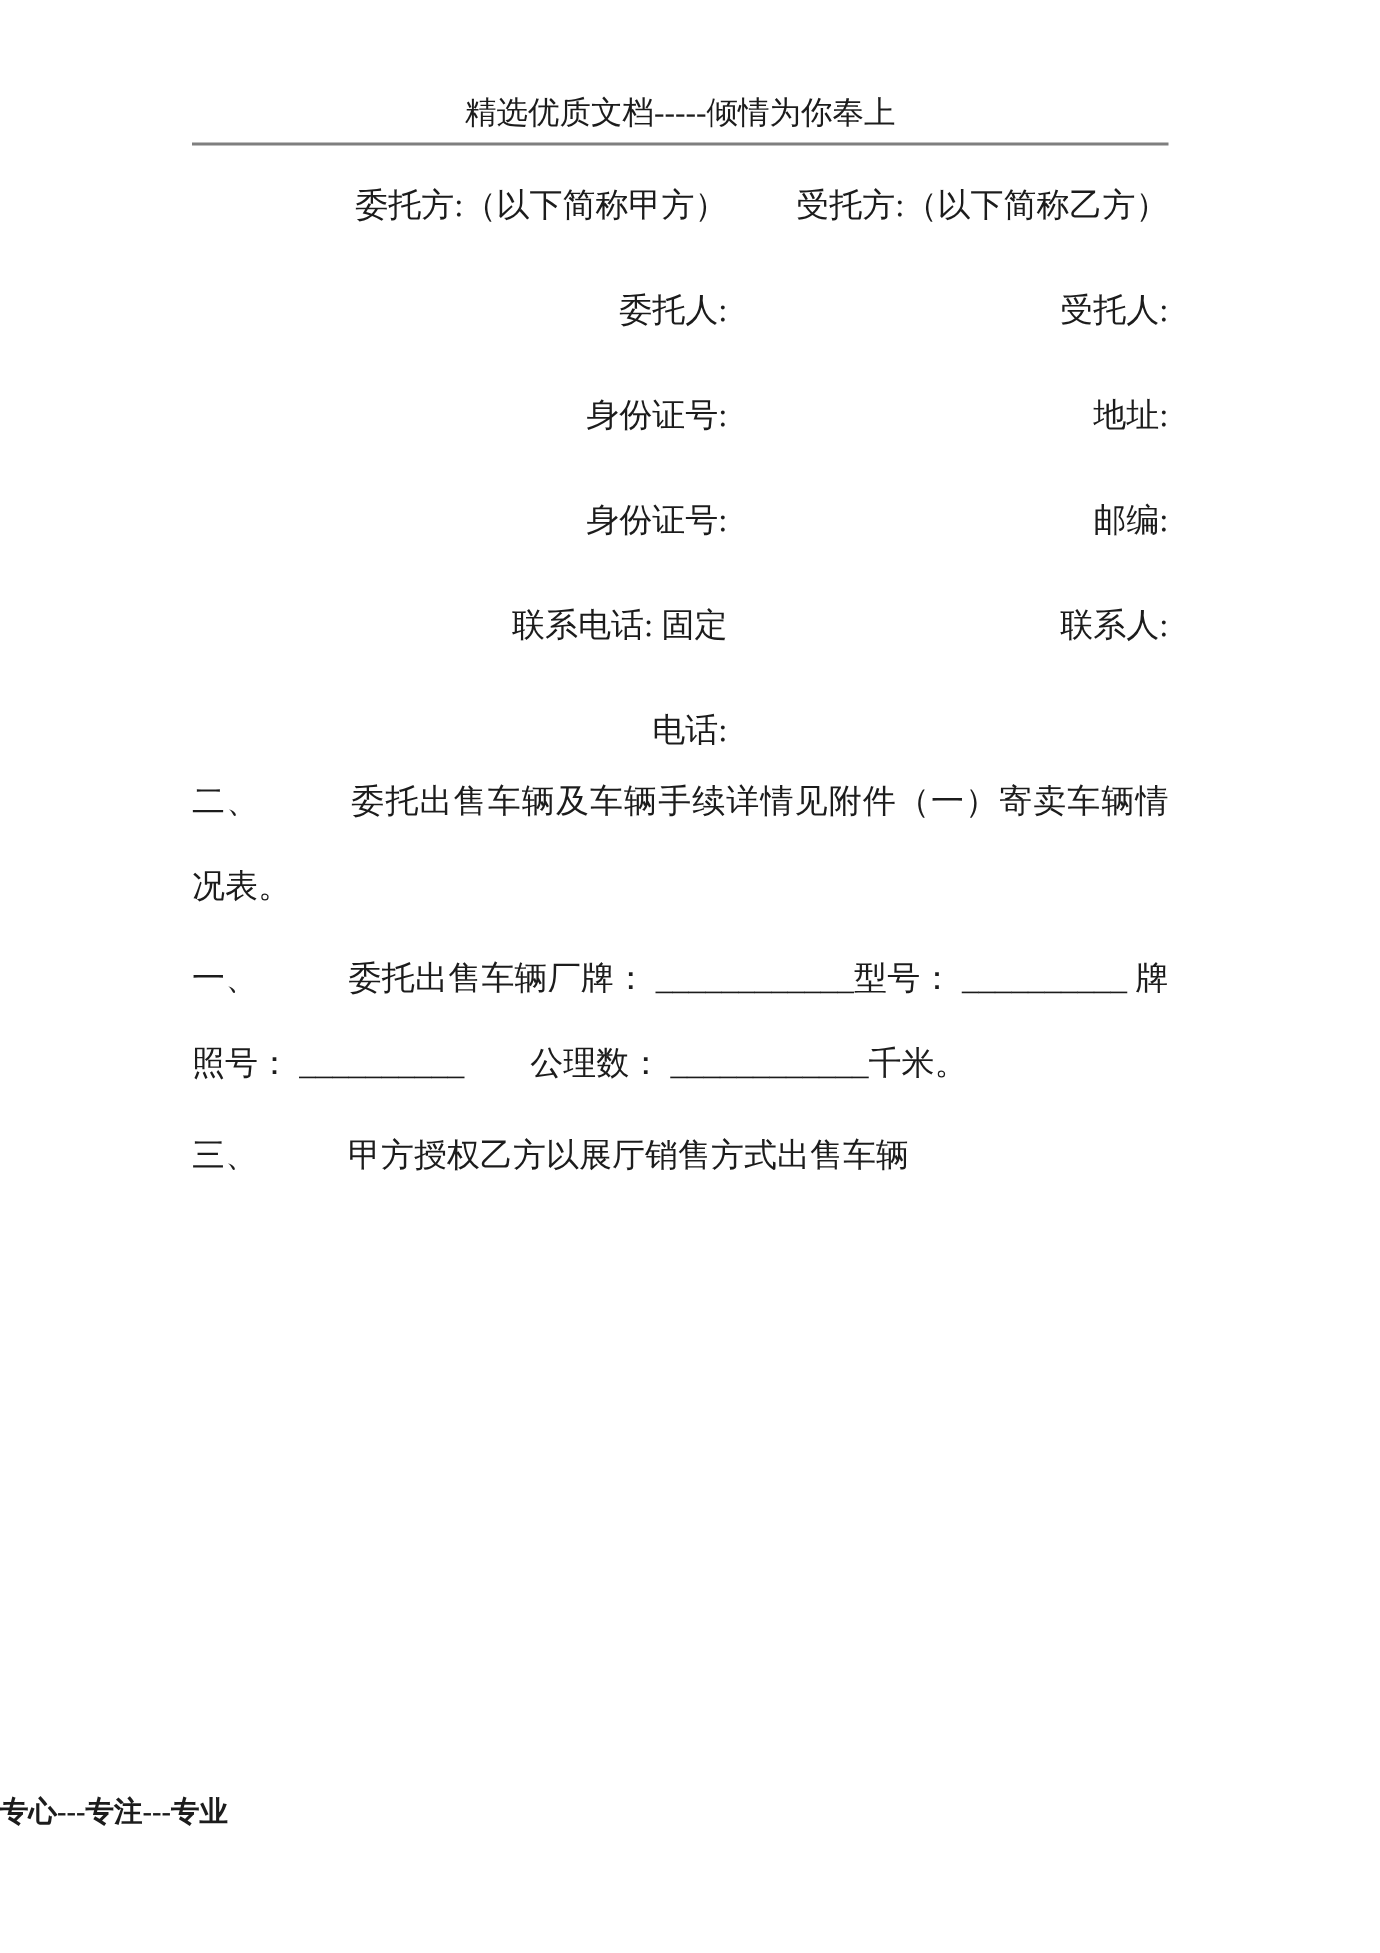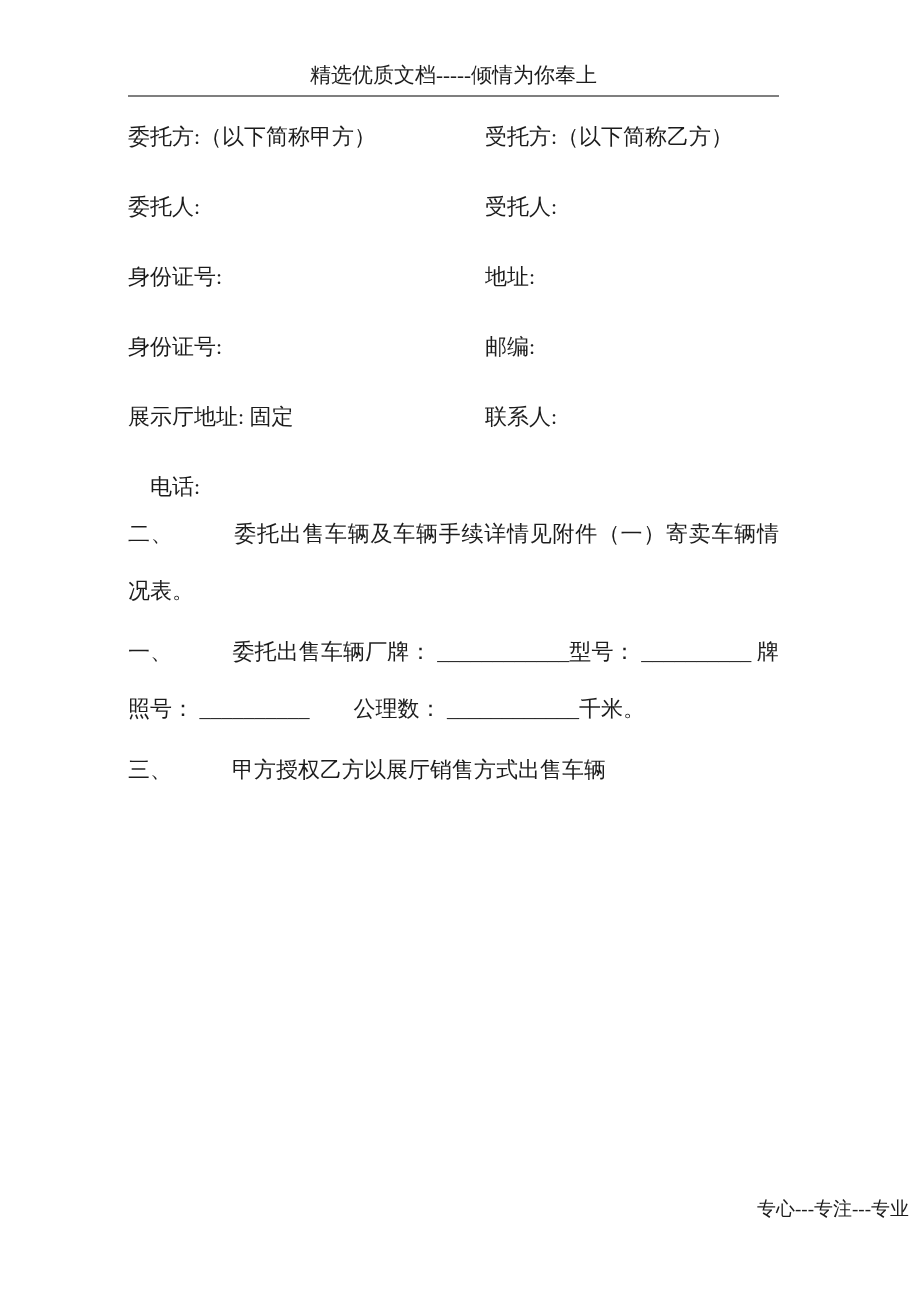"委托方:（以下简称甲方）" .party-row { text-align: none -> right }
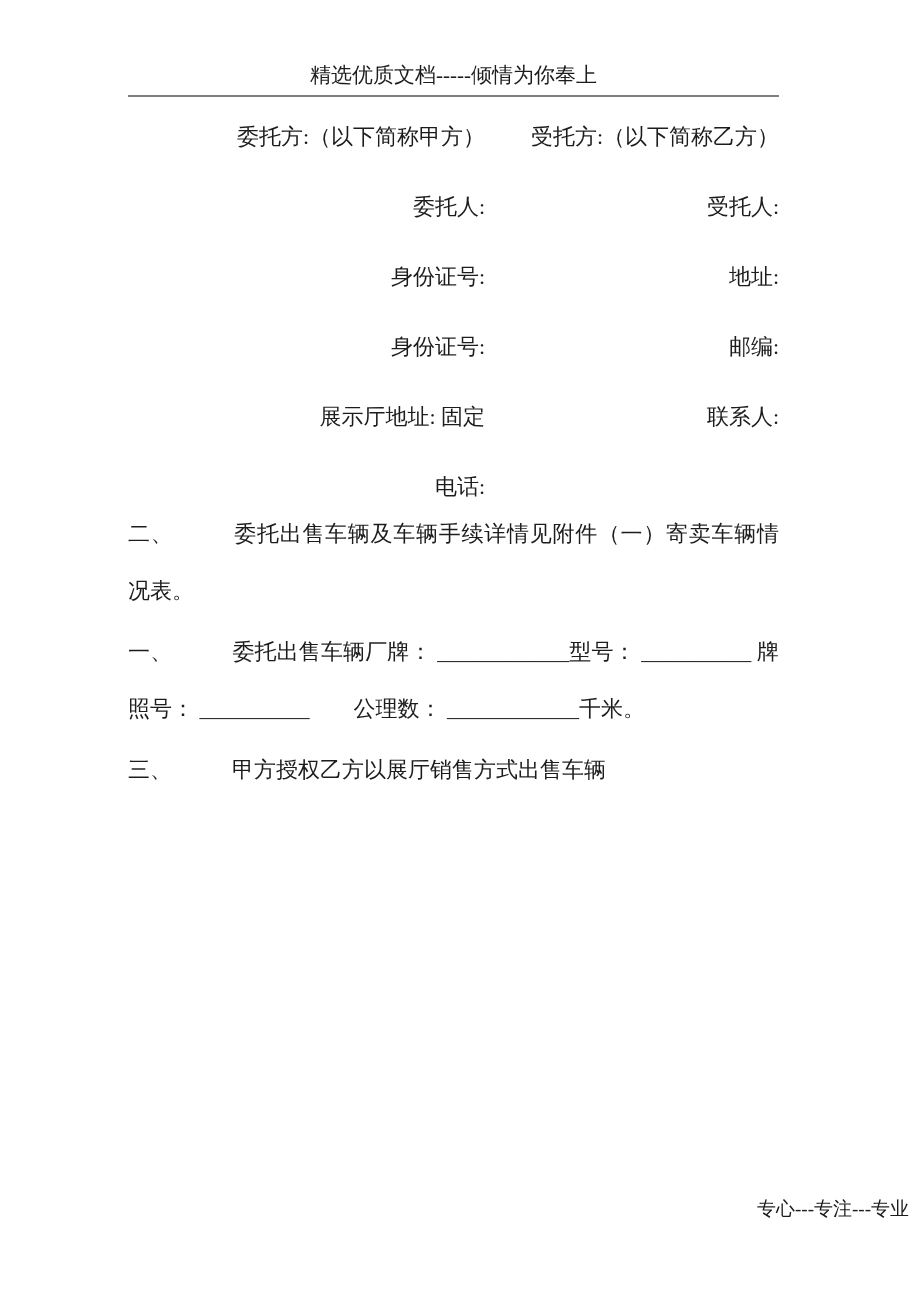"展示厅地址: 固定" div.cell { text: 展示厅地址 -> 联系电话 }
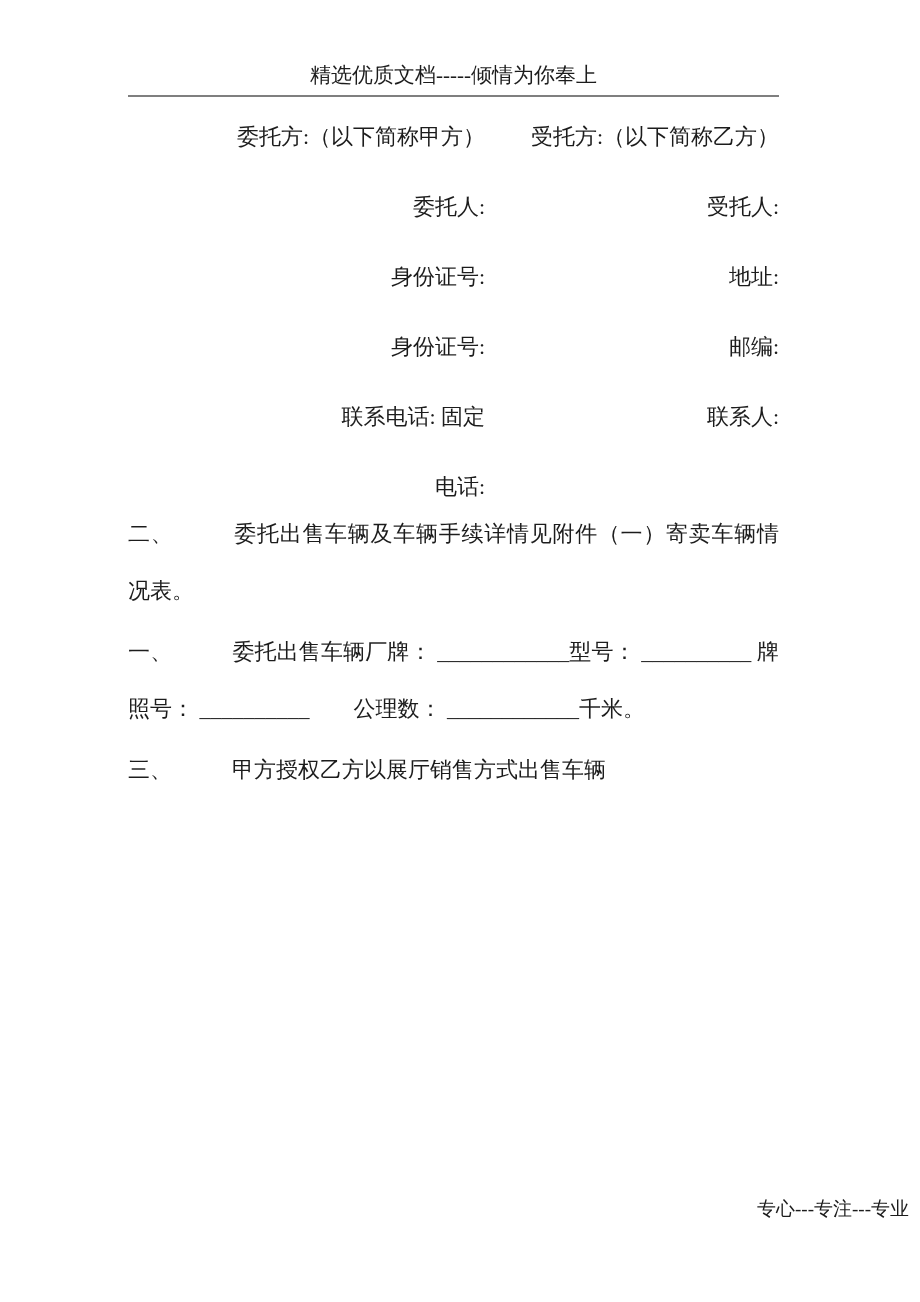"专心---专注---专业" .footer { font-weight: none -> bold; text-align: right -> left }
